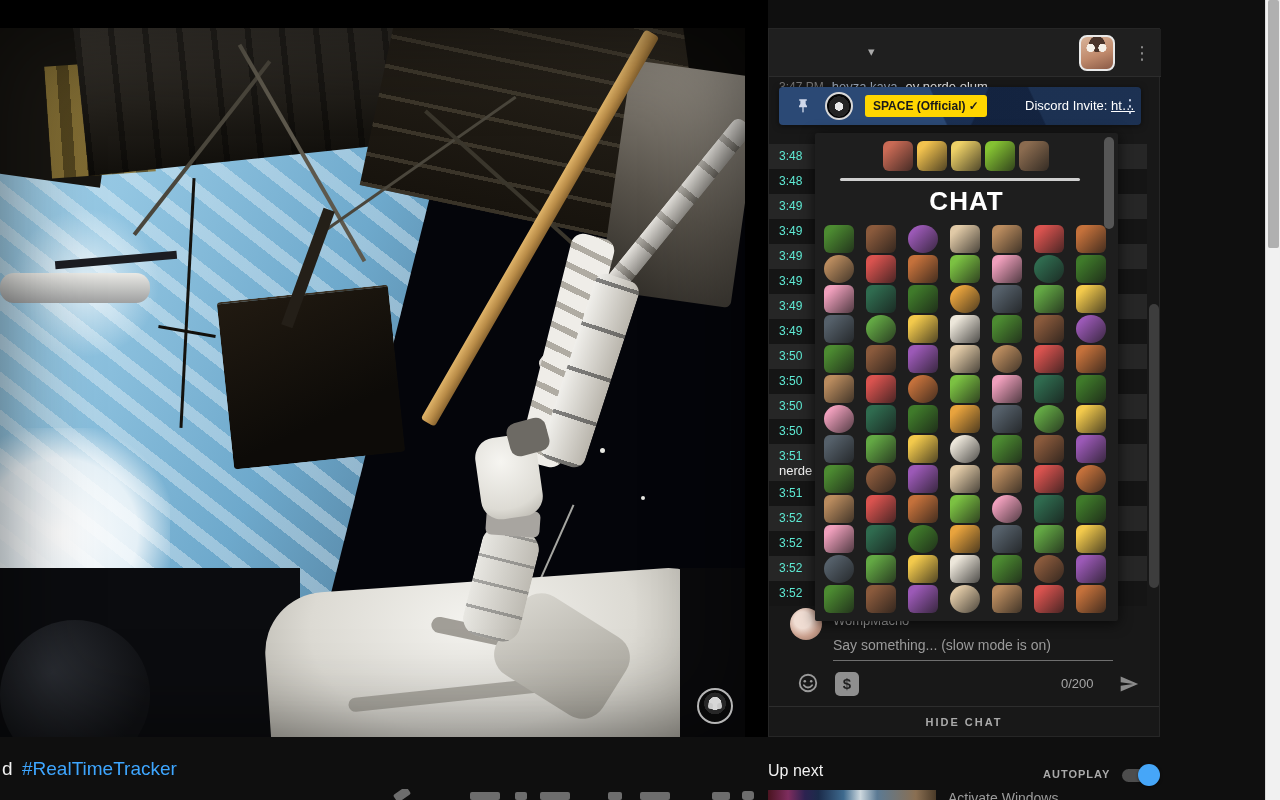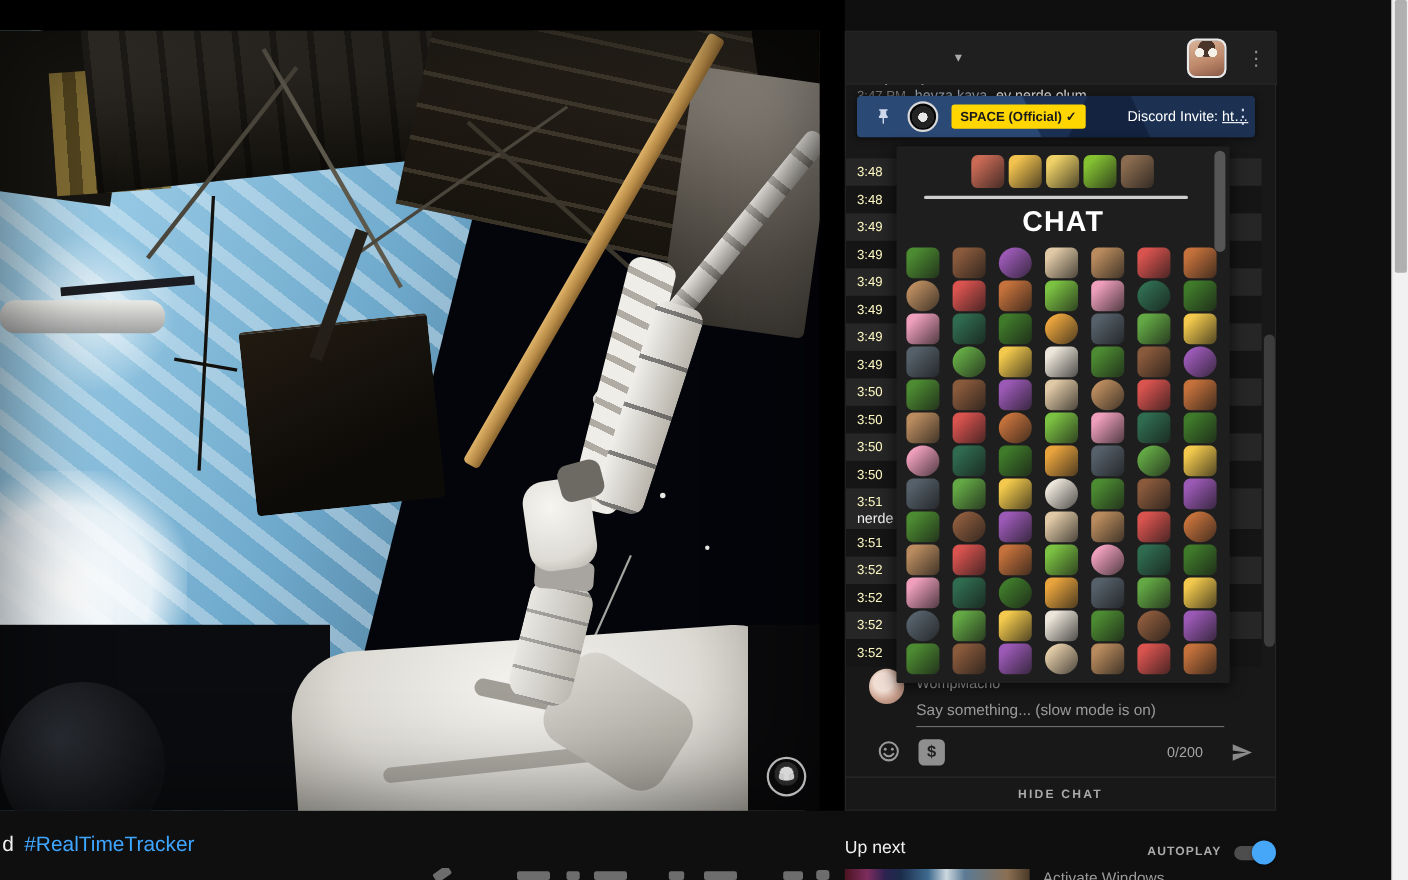"3:48" .chat-row .time { color: #fef9c3 -> #5eead4 }
